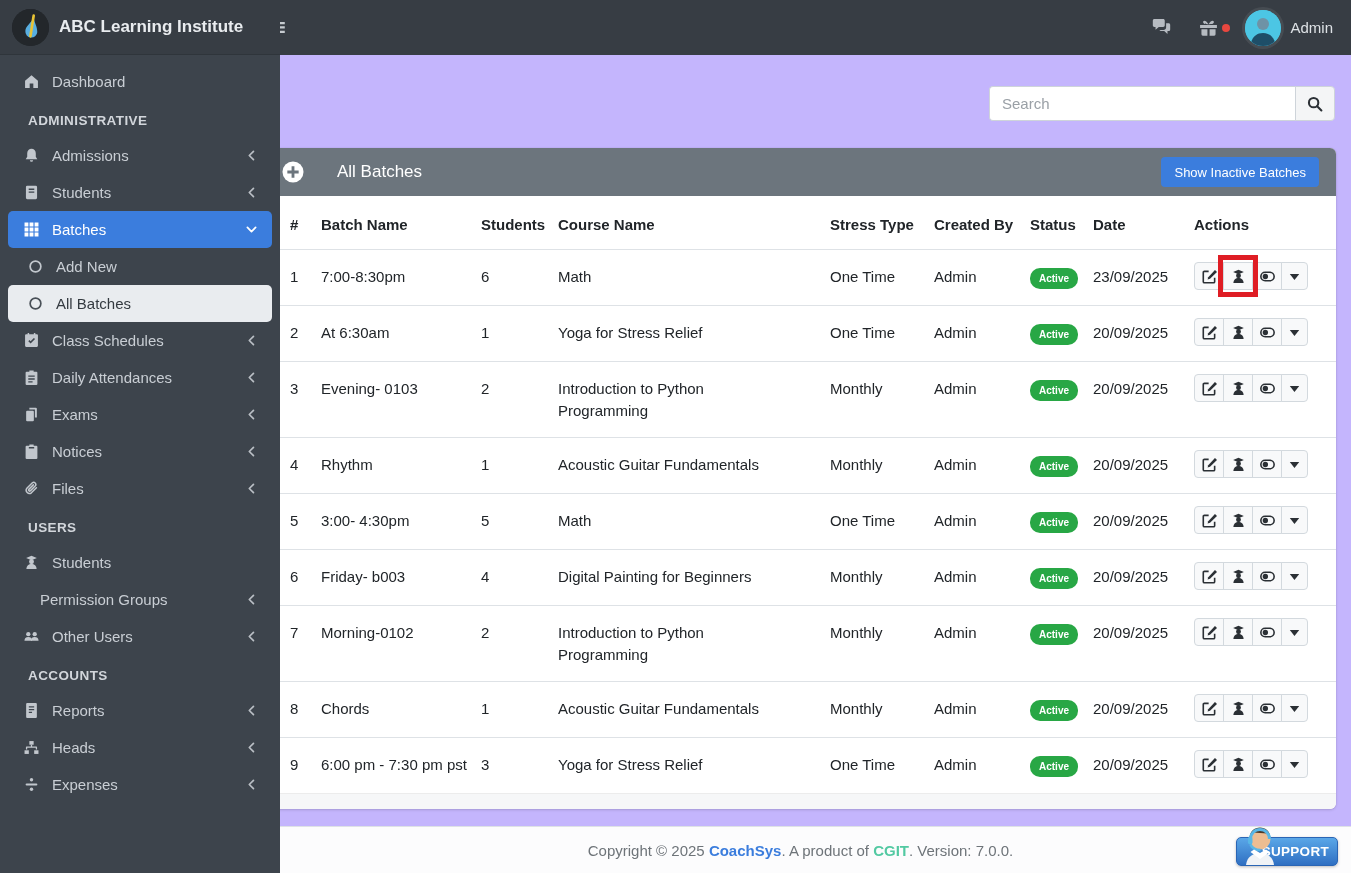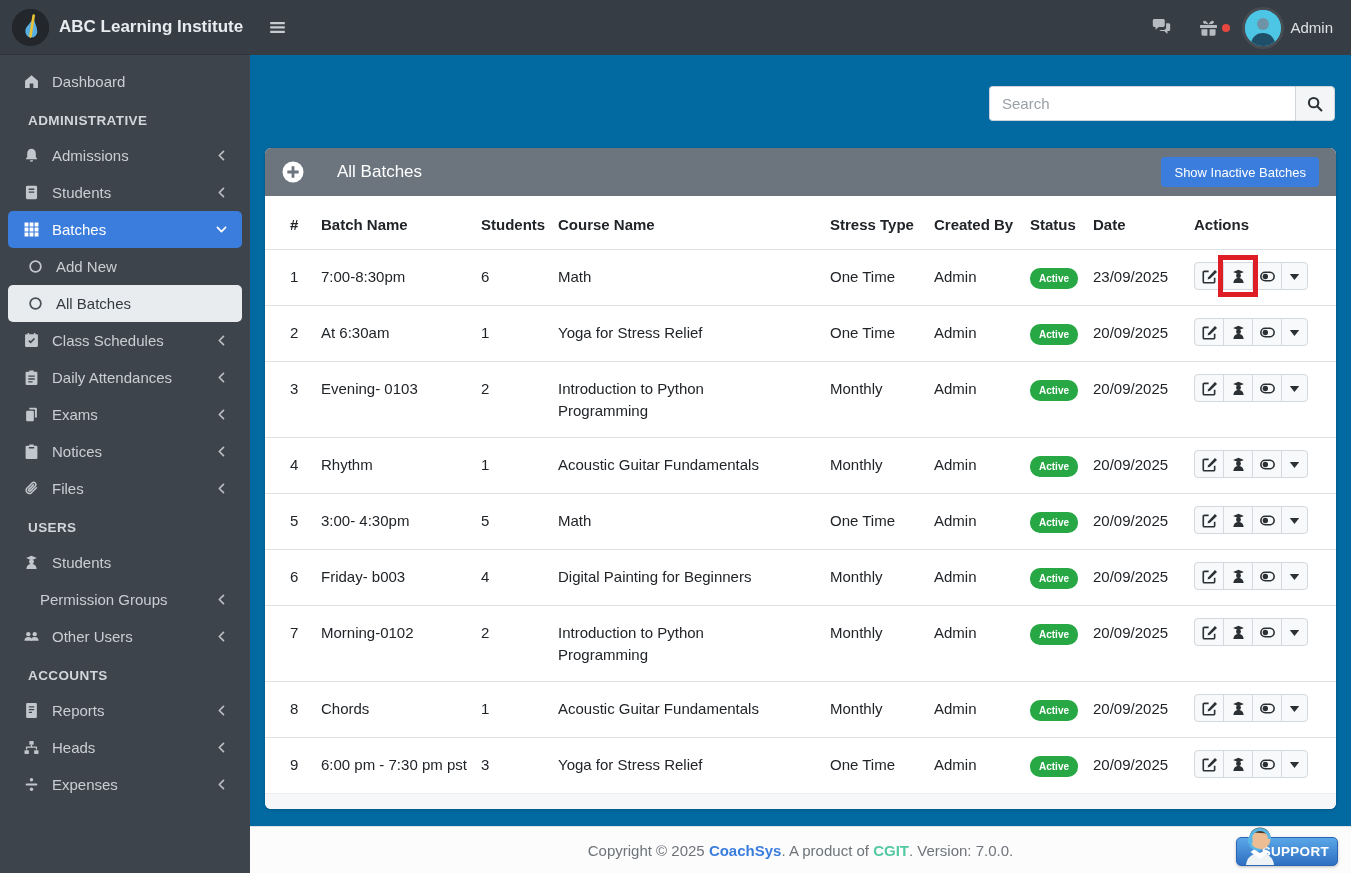"ABC Learning Institute" .sidebar { width: 250px -> 280px }
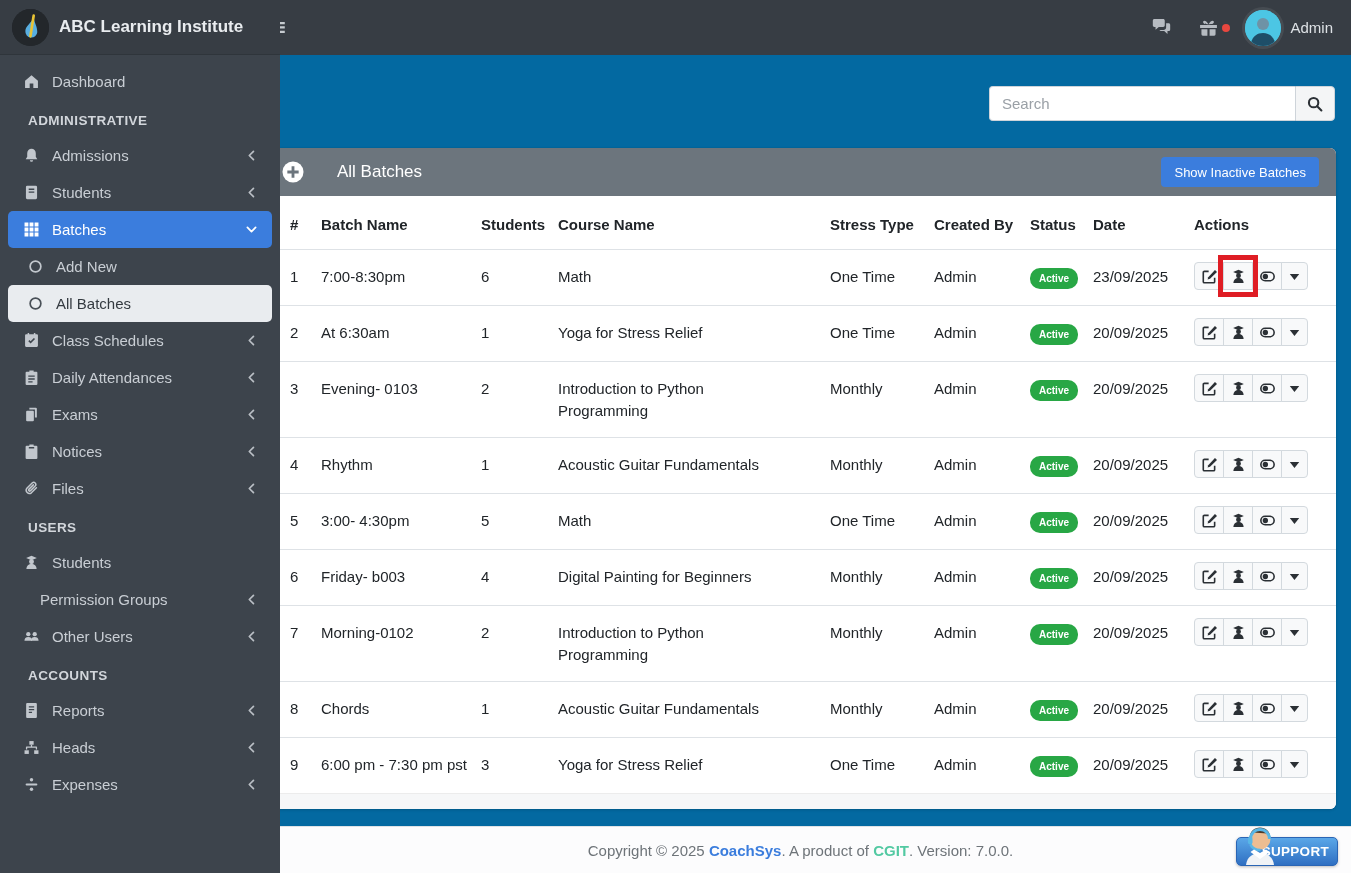"Search" .content { background: #0369a1 -> #c4b5fd }
